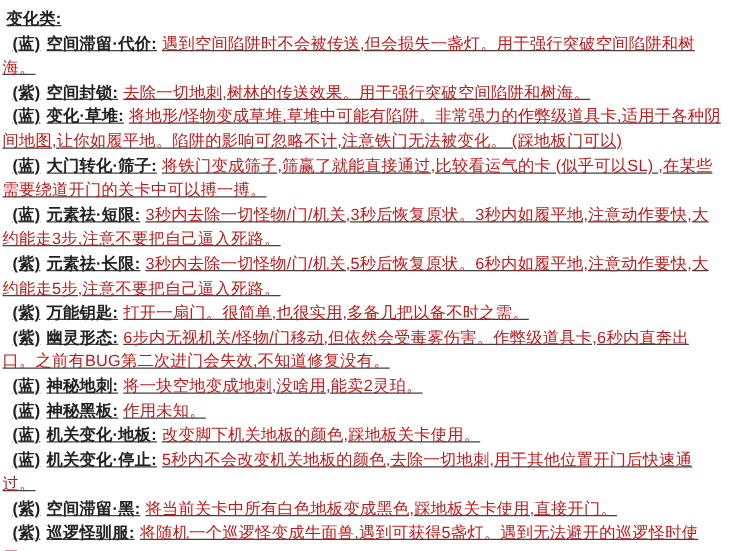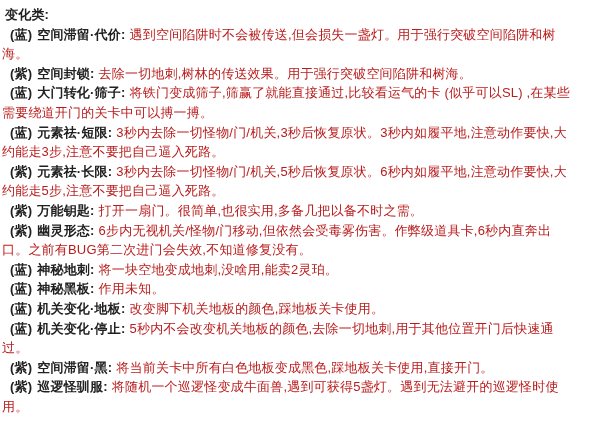"变化类:" .doc { text-decoration: none -> underline }
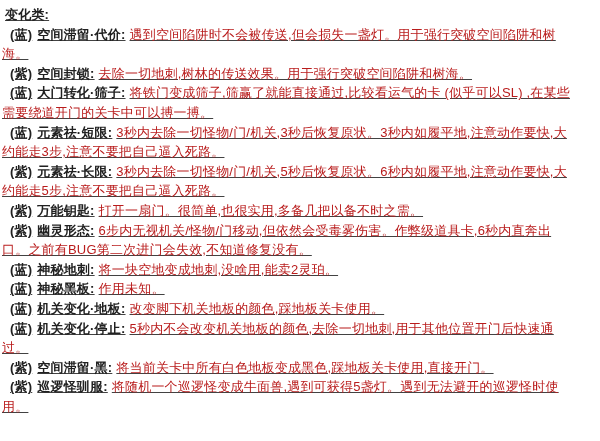"(蓝) 变化·草堆:" p.item { html: none -> <p><span>(蓝)</span><span>变化·草堆:</span><span>将地形/怪物变成草堆,草堆中可能有陷阱。非常强力的作弊级道具卡,适用于各种阴间地图,让你如履平地。陷阱的影响可忽略不计,注意铁门无法被变化。 (踩地板门可以)</span></p> }
